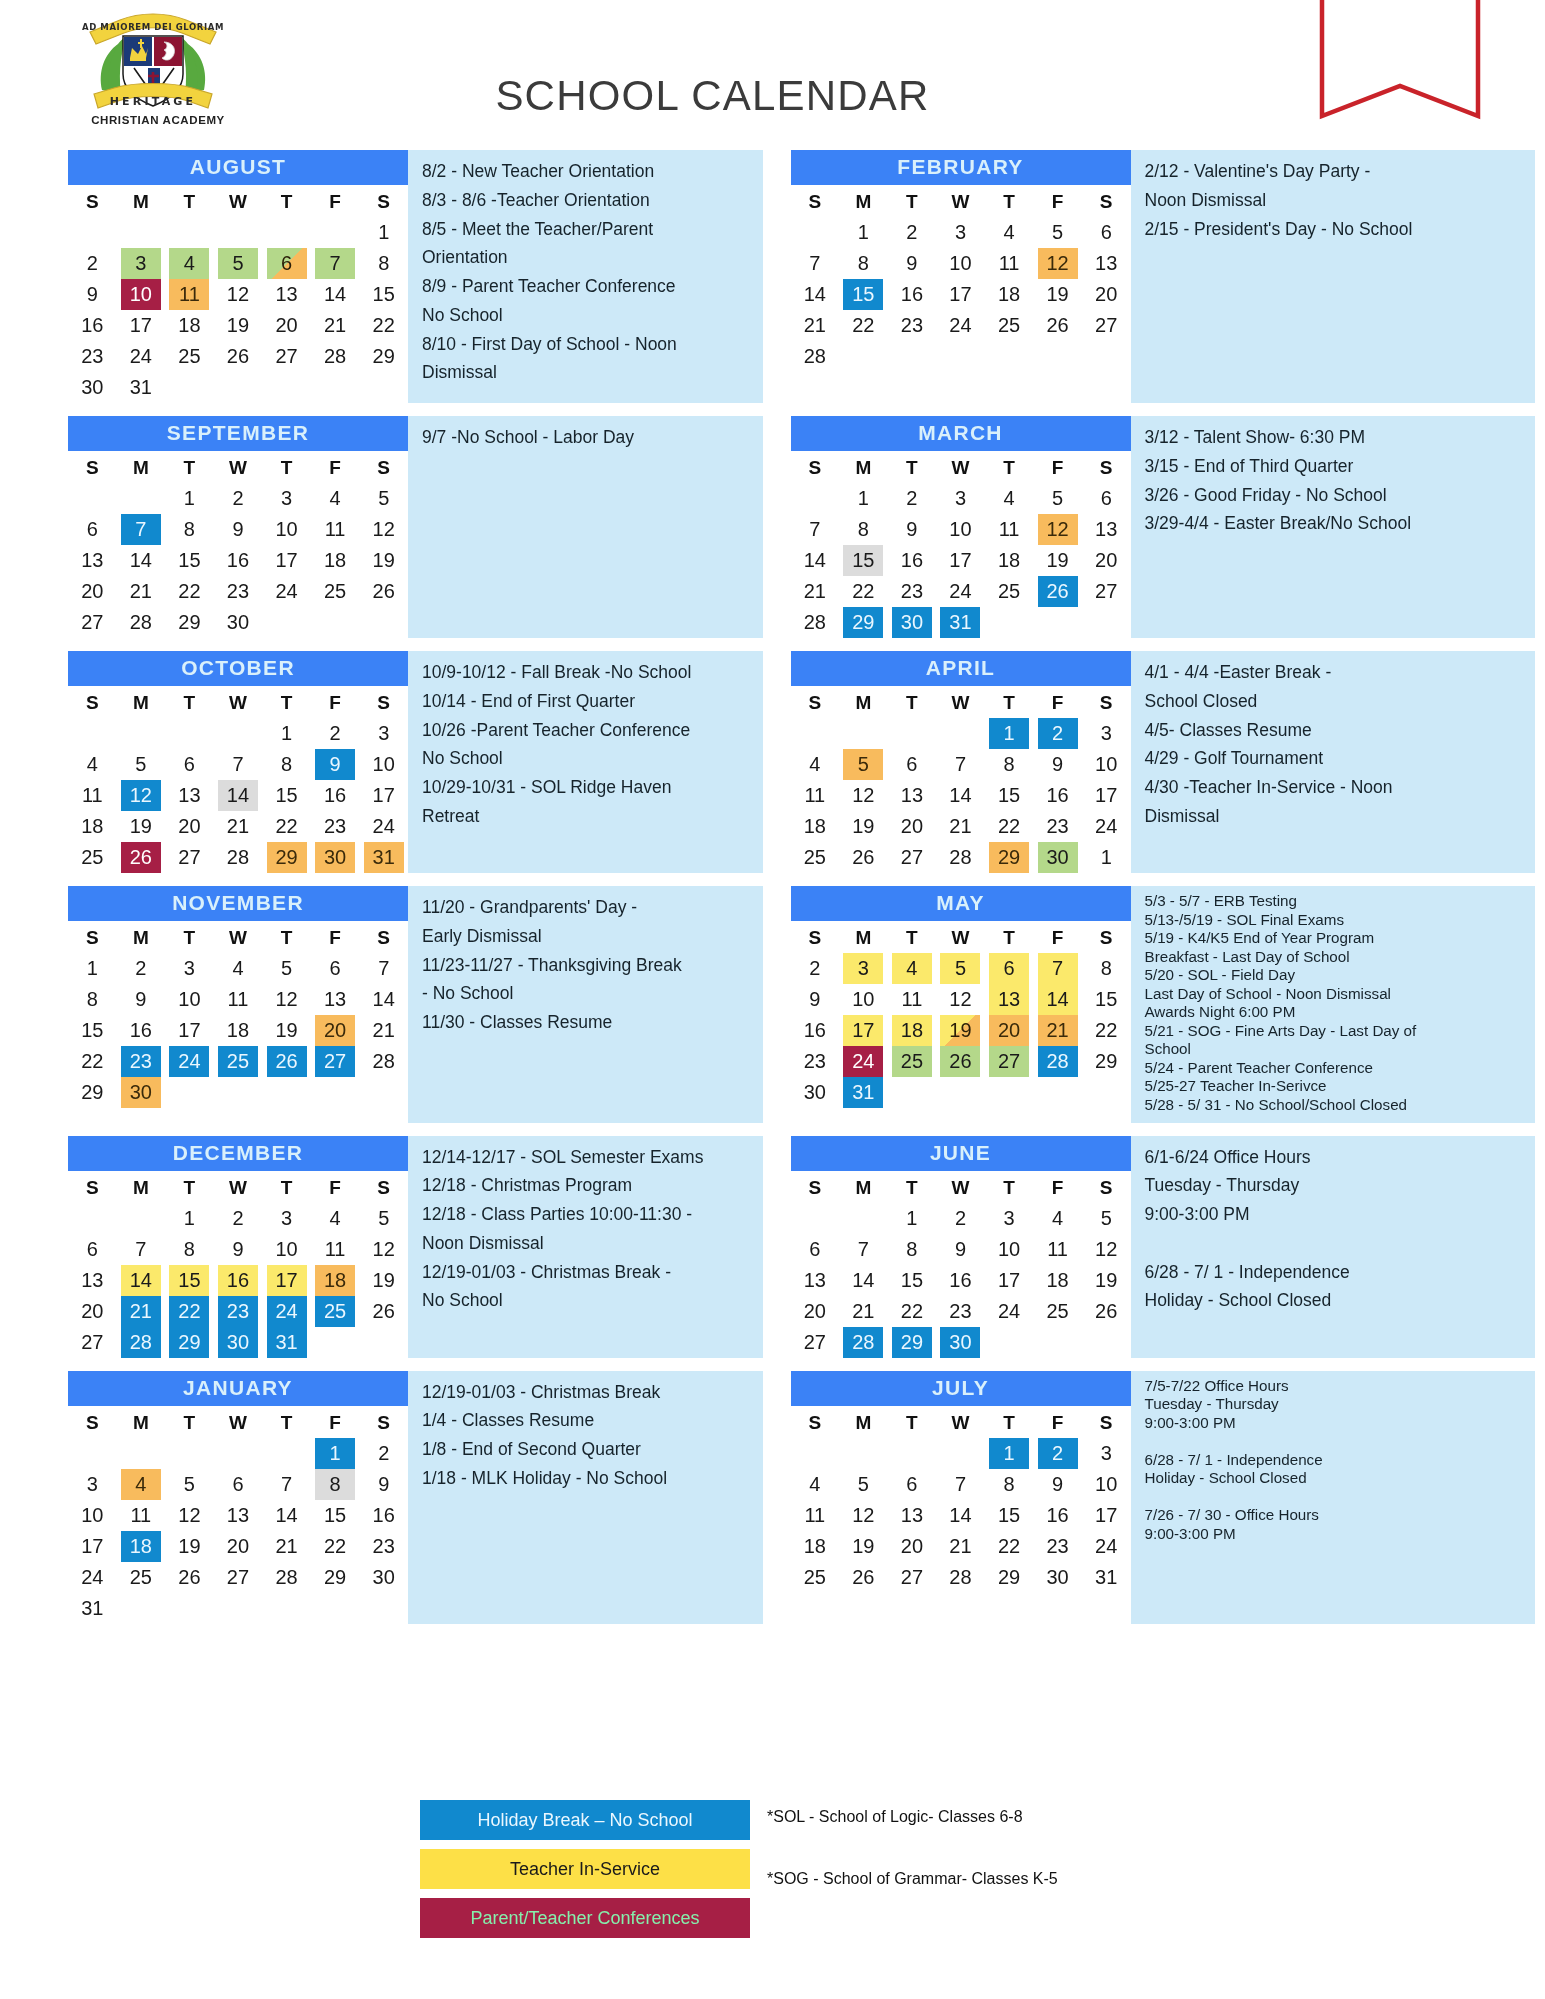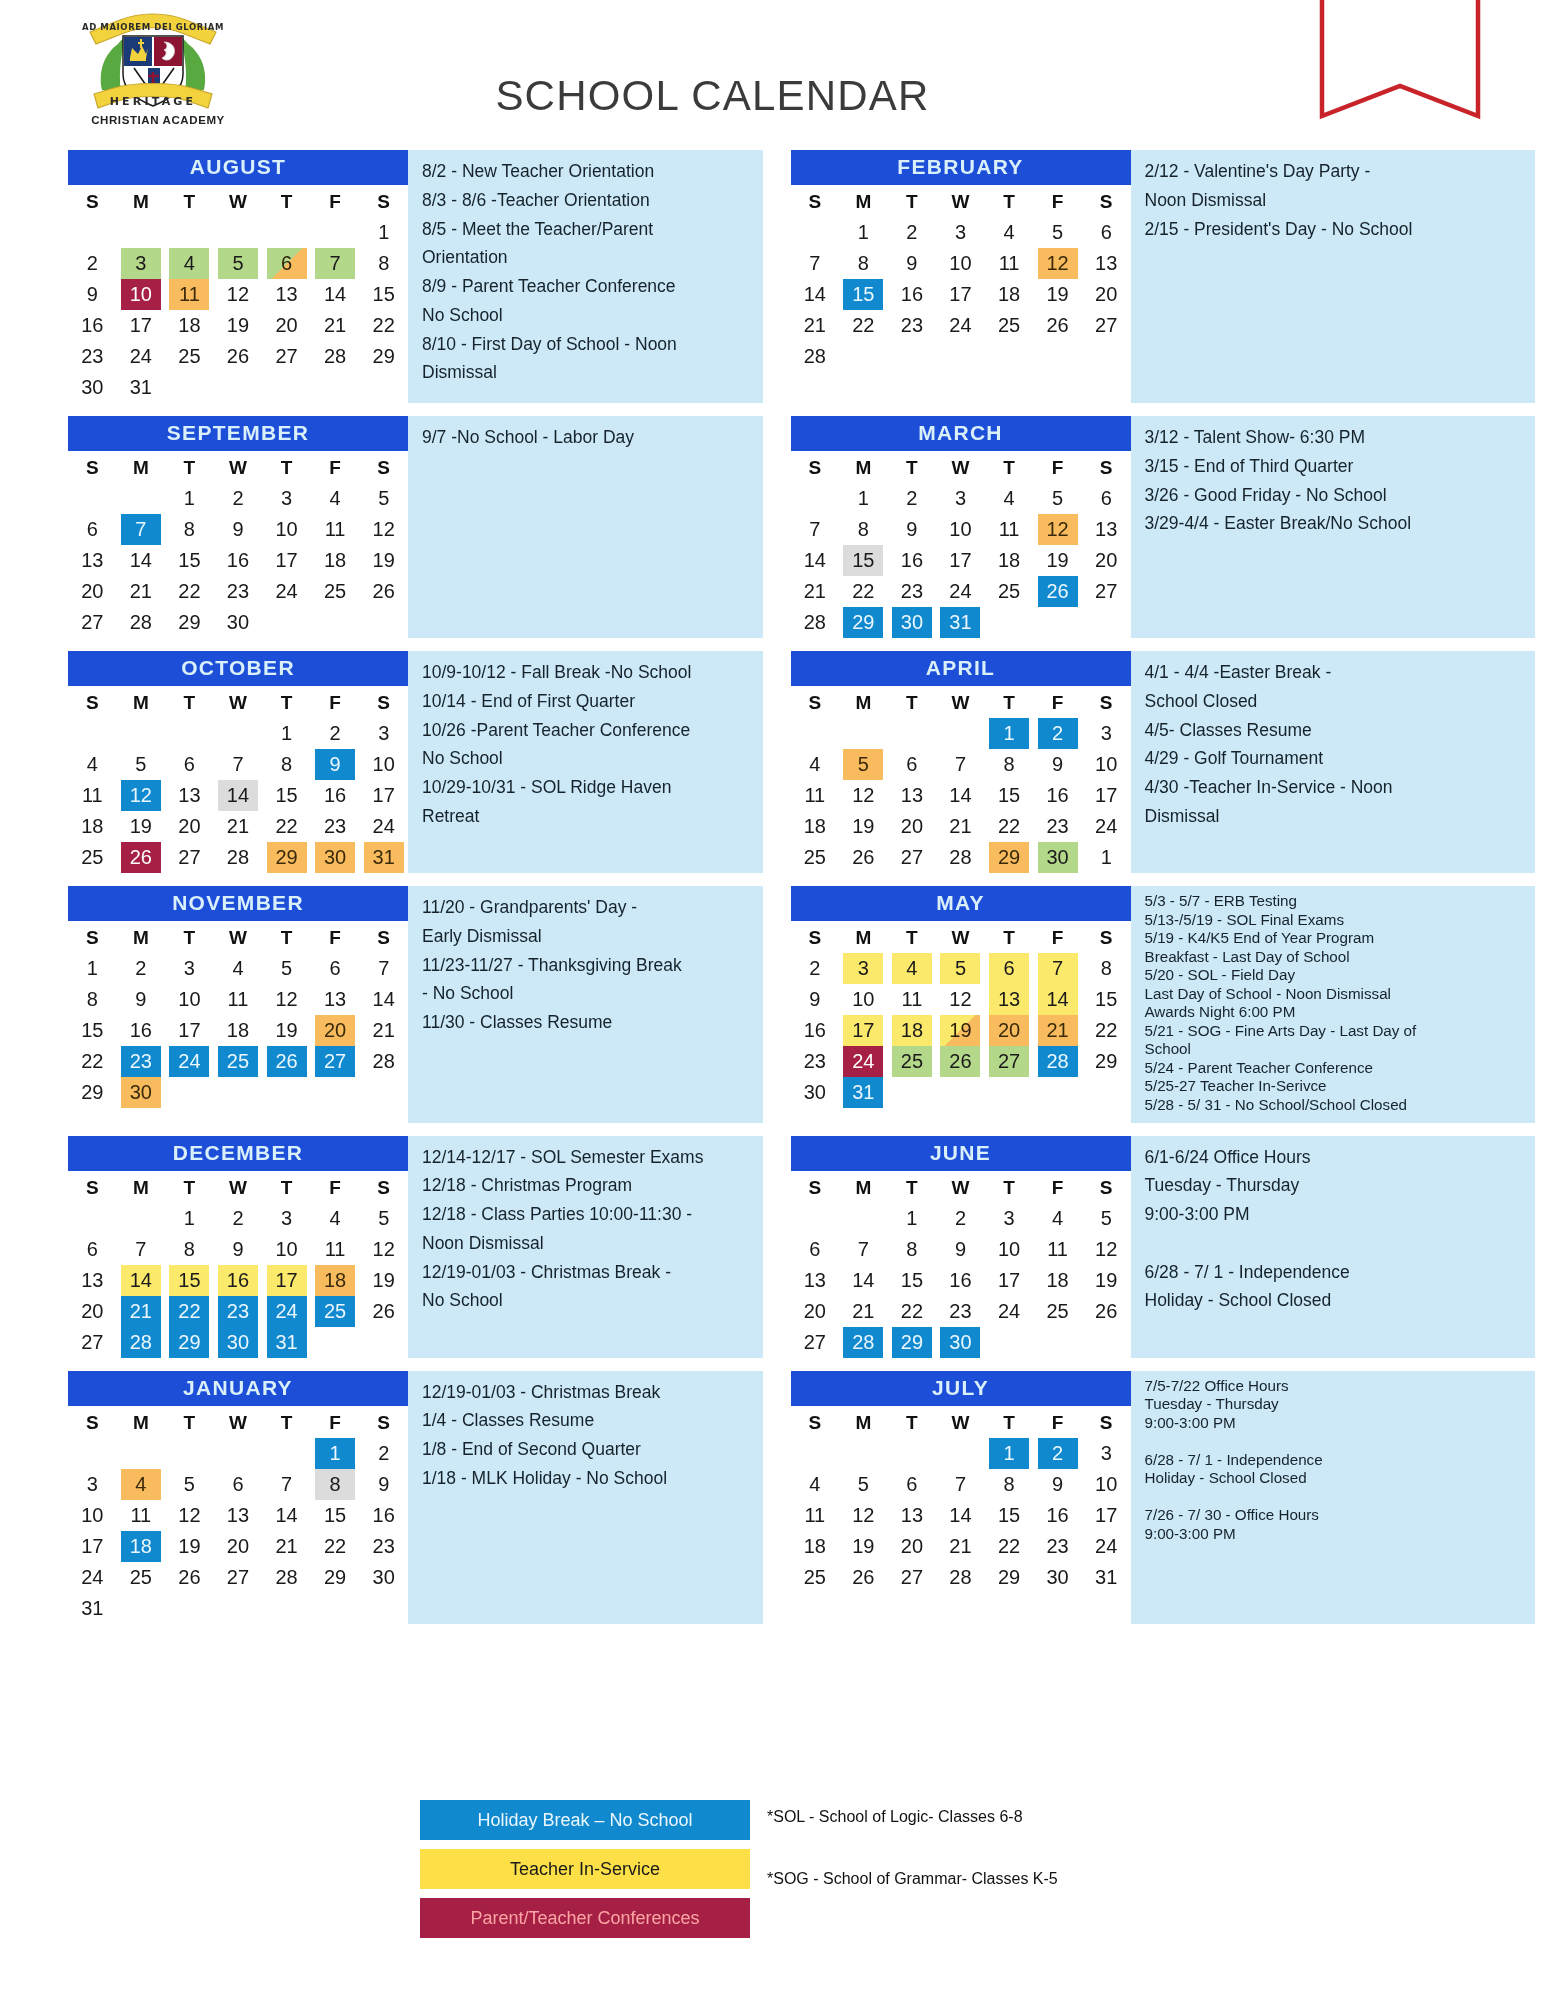"AUGUST" .mhead { background: #1d4ed8 -> #3b82f6 }
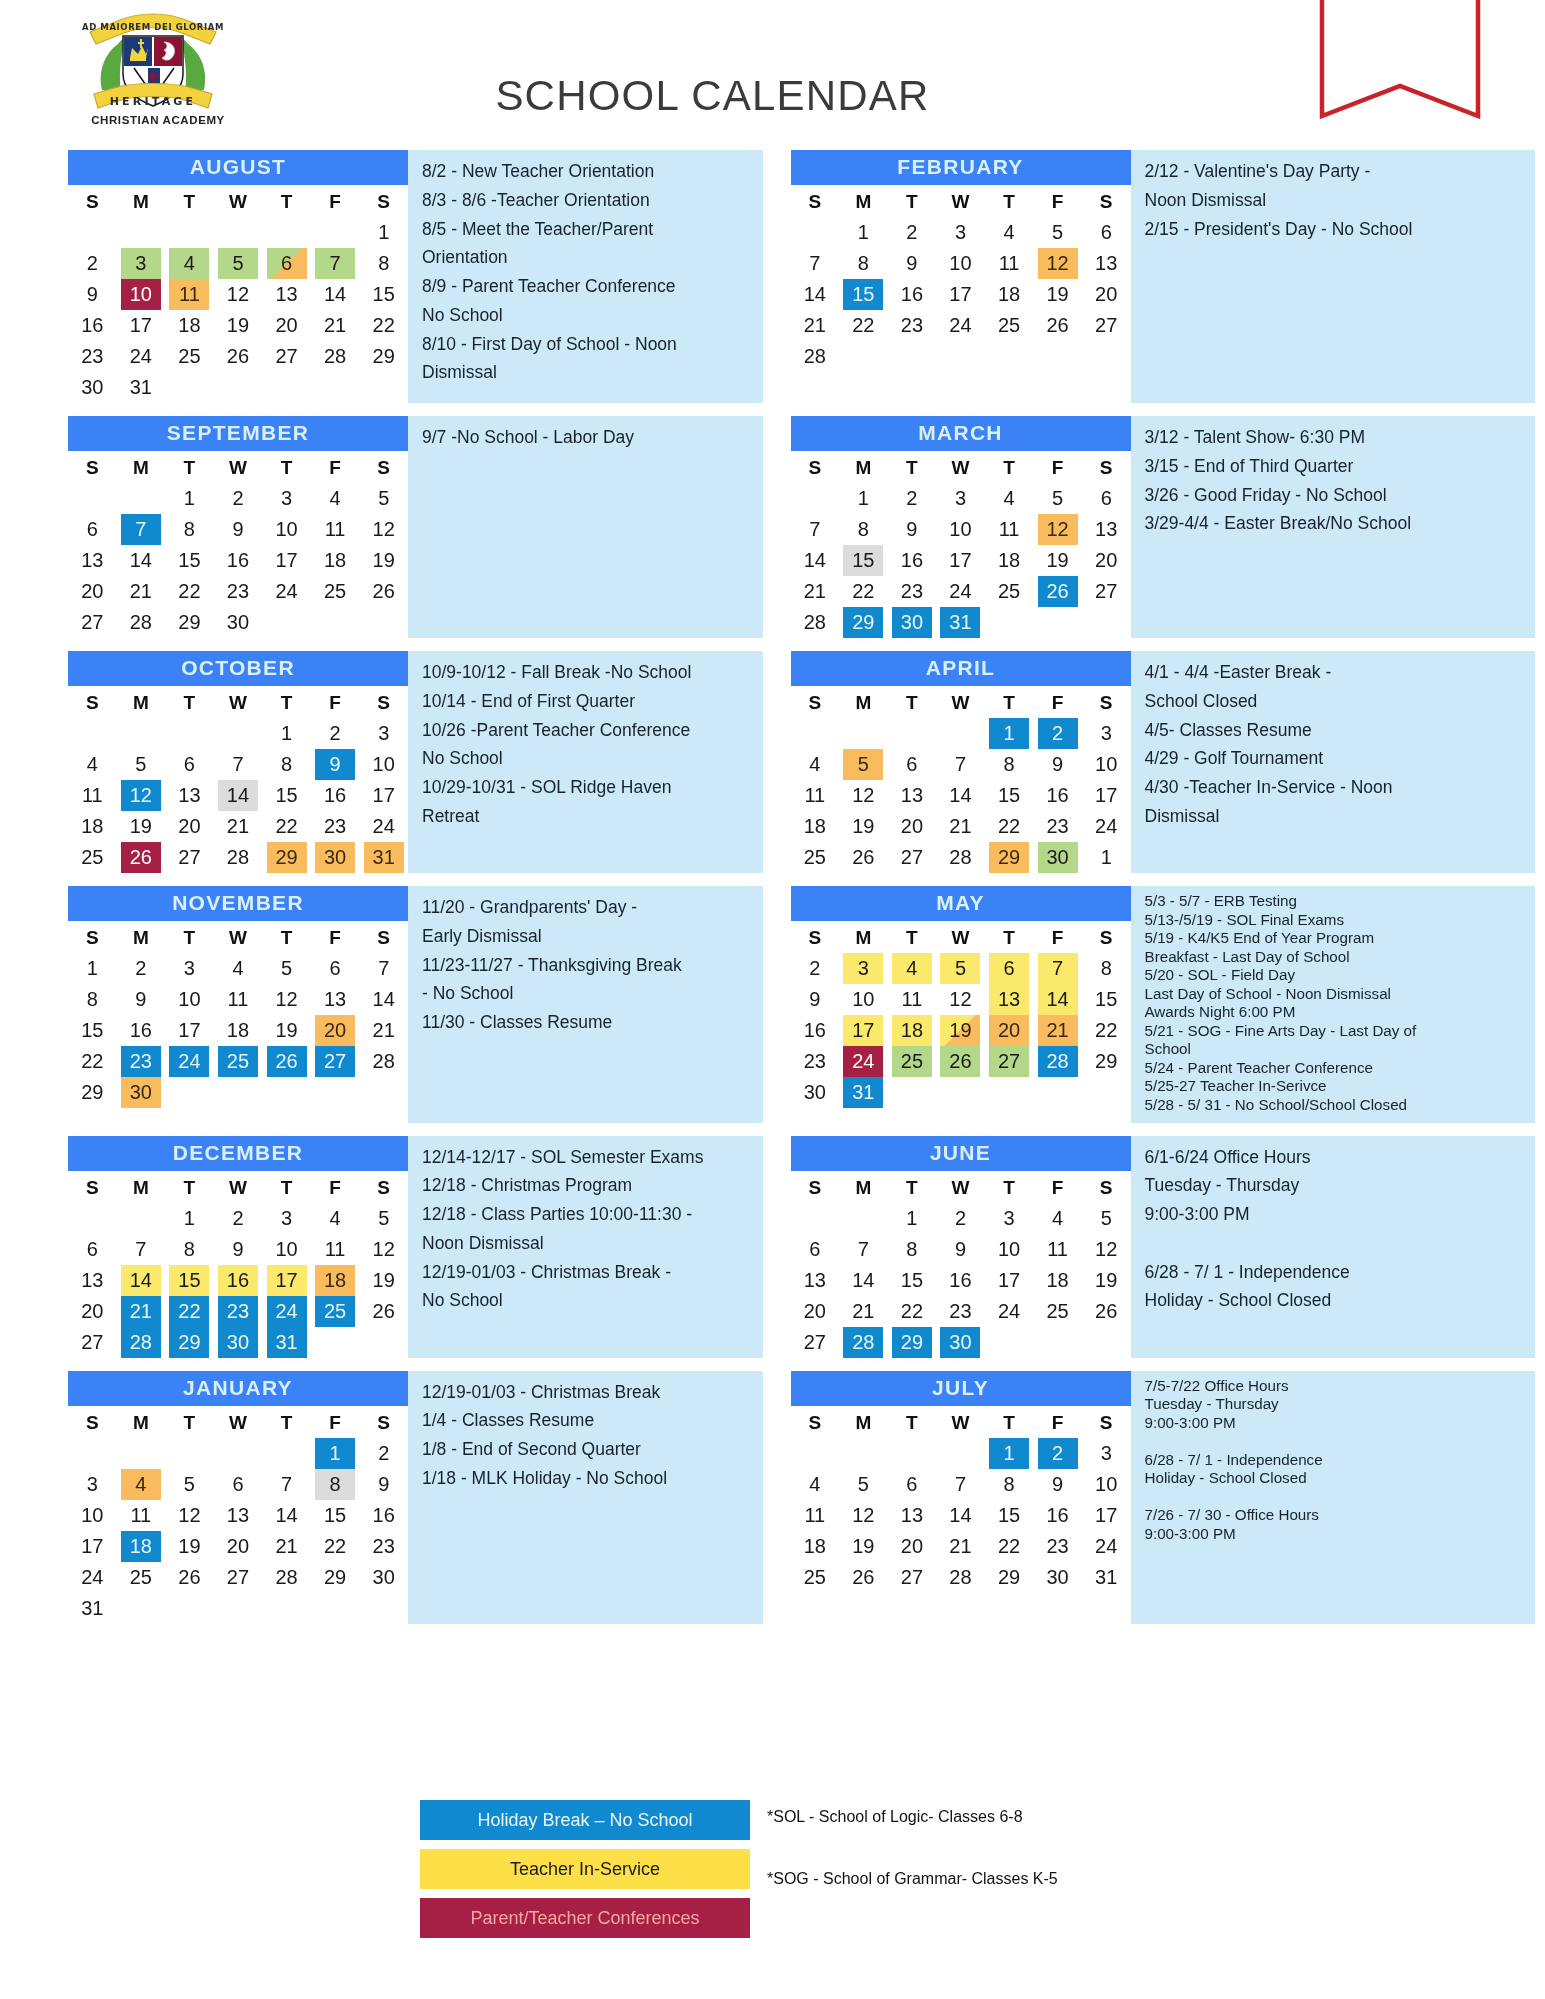"Parent/Teacher Conferences" .chip.maroon { color: #fca5a5 -> #86efac }
